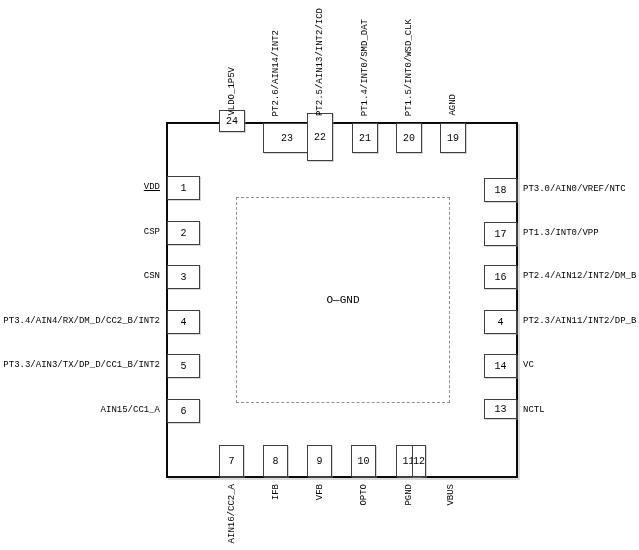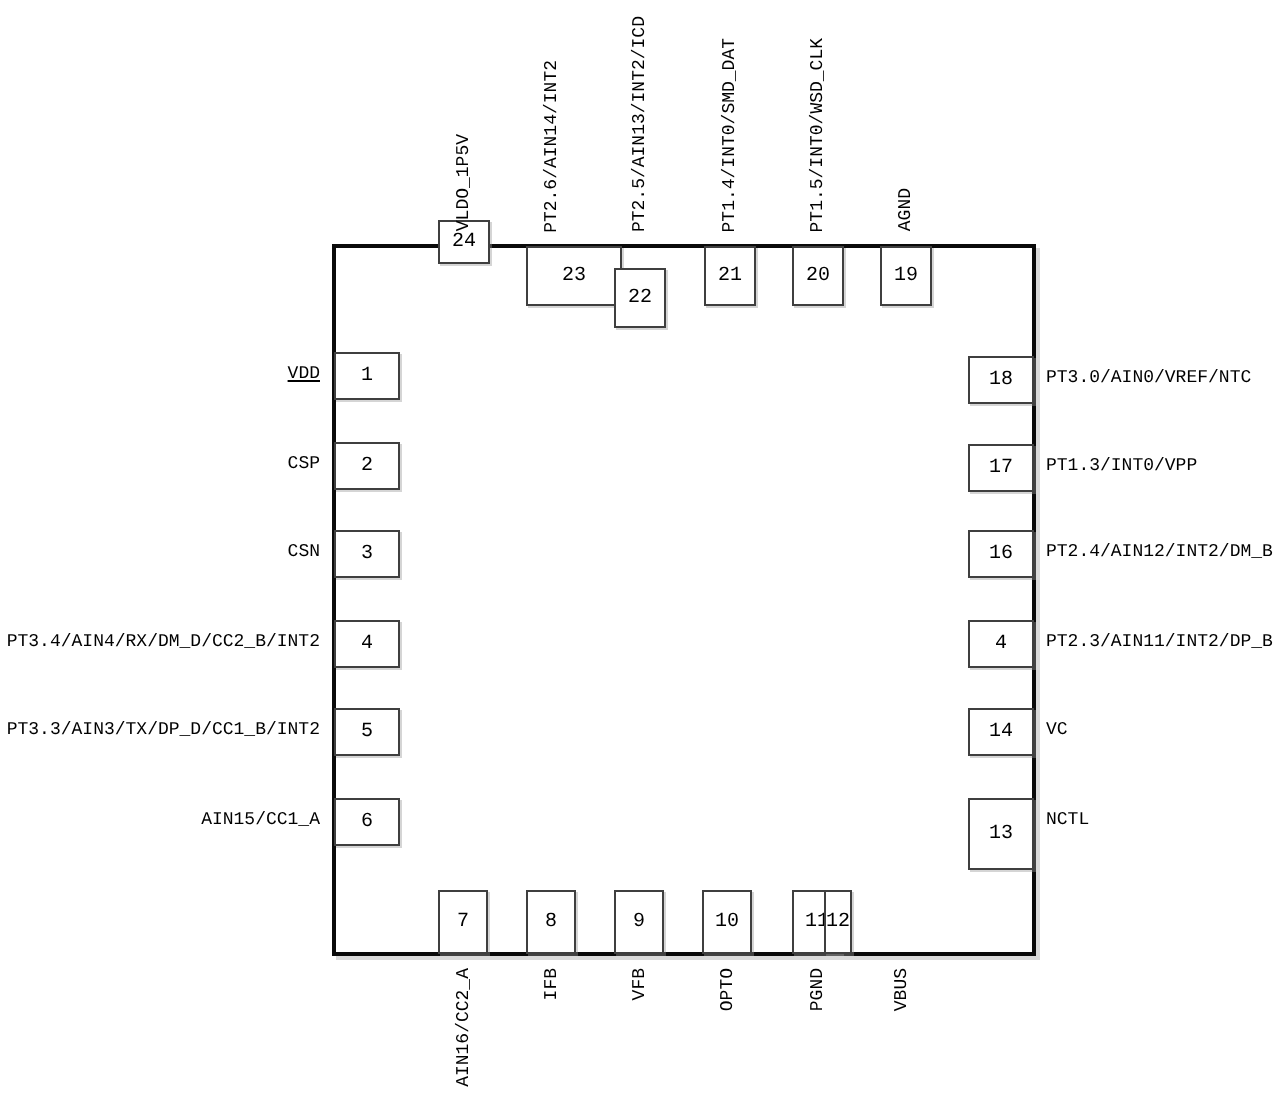"22" div.pin-box { height: 30px -> 48px; top: 134px -> 113px }
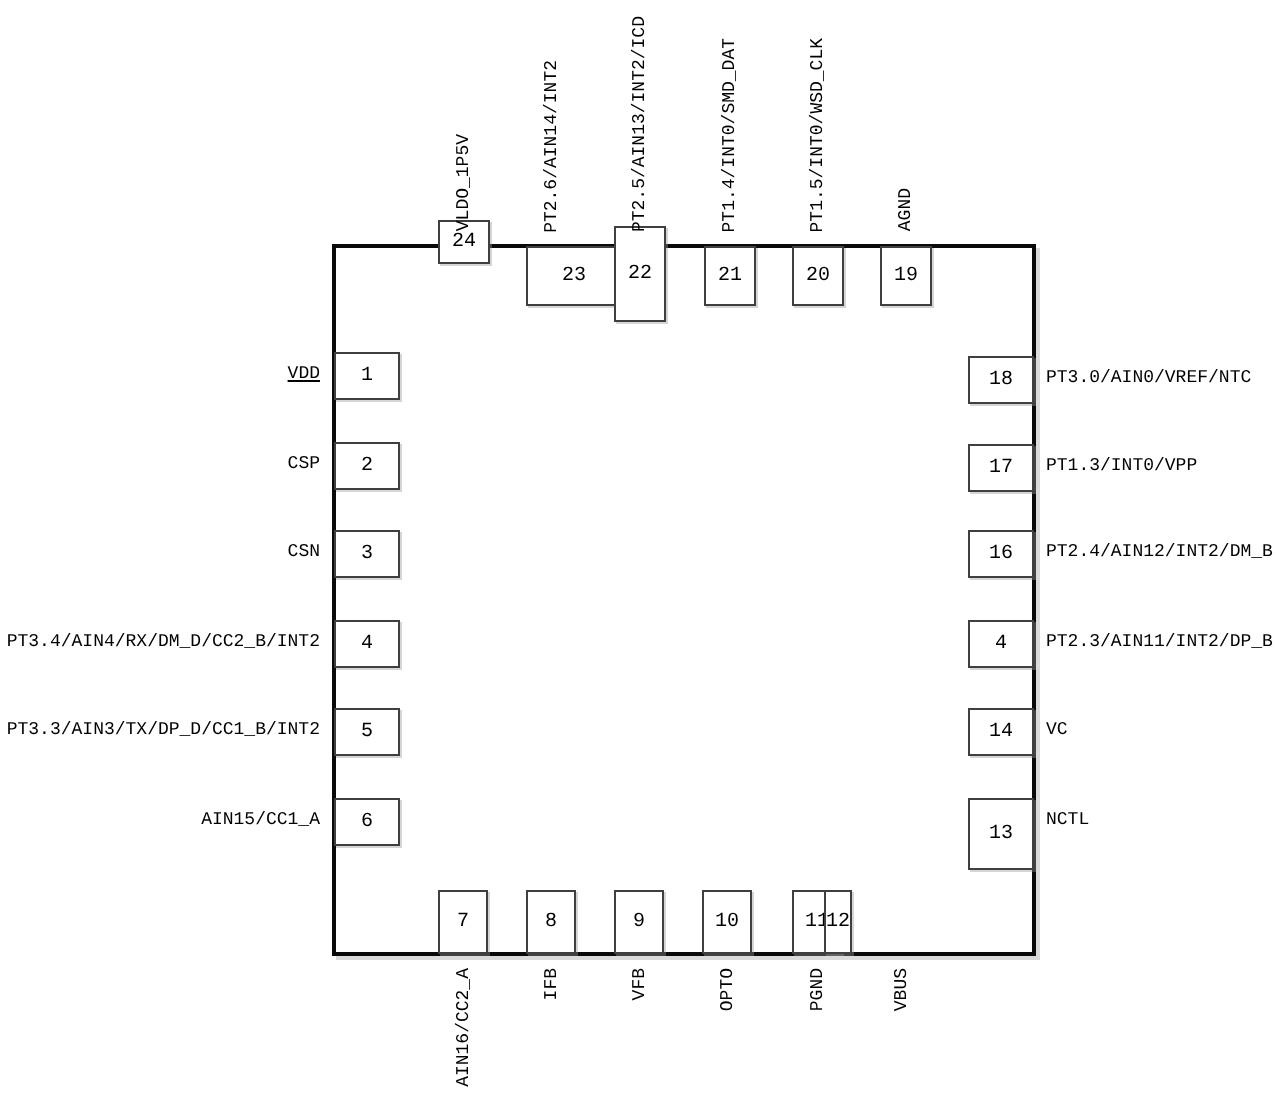"O—GND" div.thermal-pad { html: none -> <div> <span>O—GND</span> </div> }
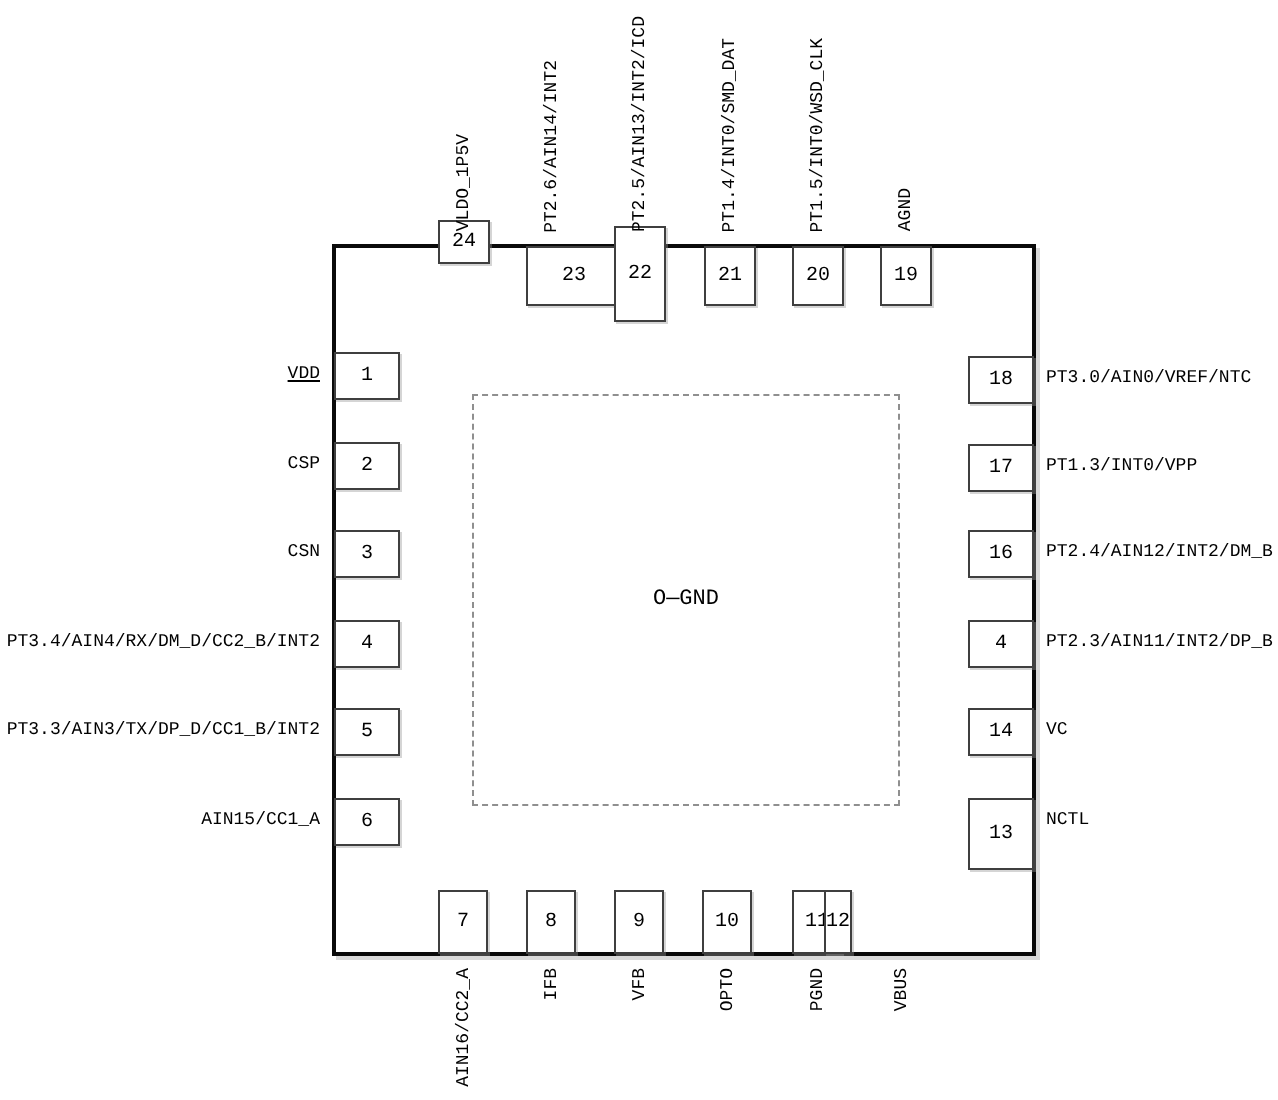"13" div.pin-box { height: 36px -> 20px }
